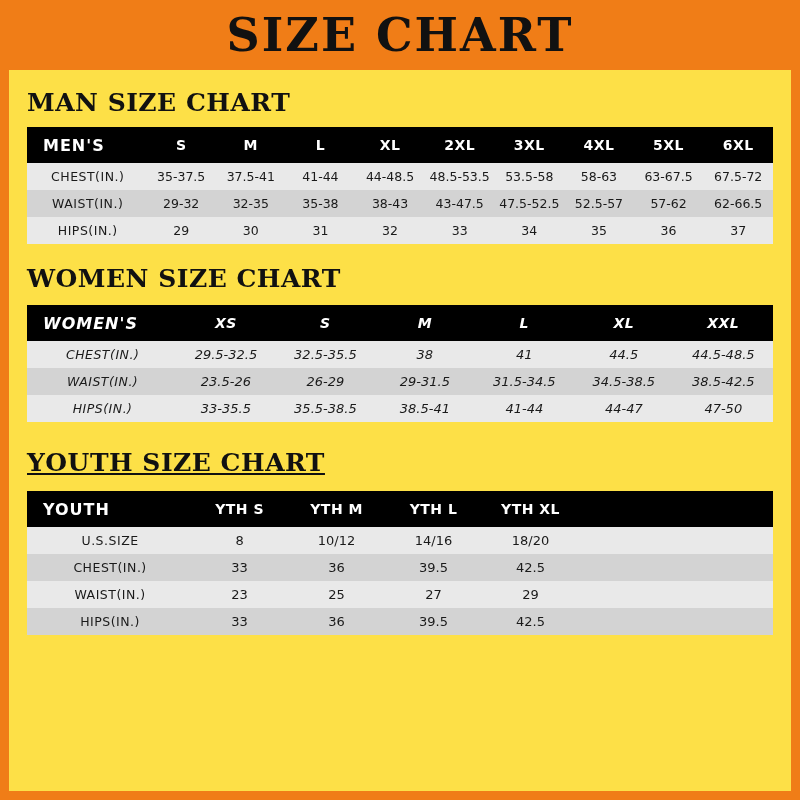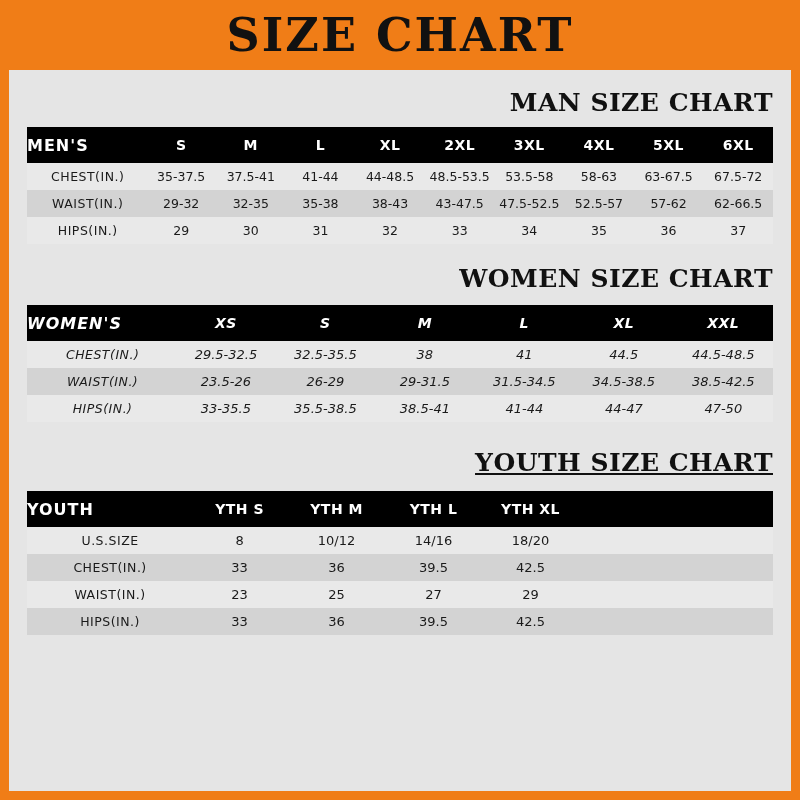"SIZE CHART" .page { background: #e5e5e5 -> #fde047 }
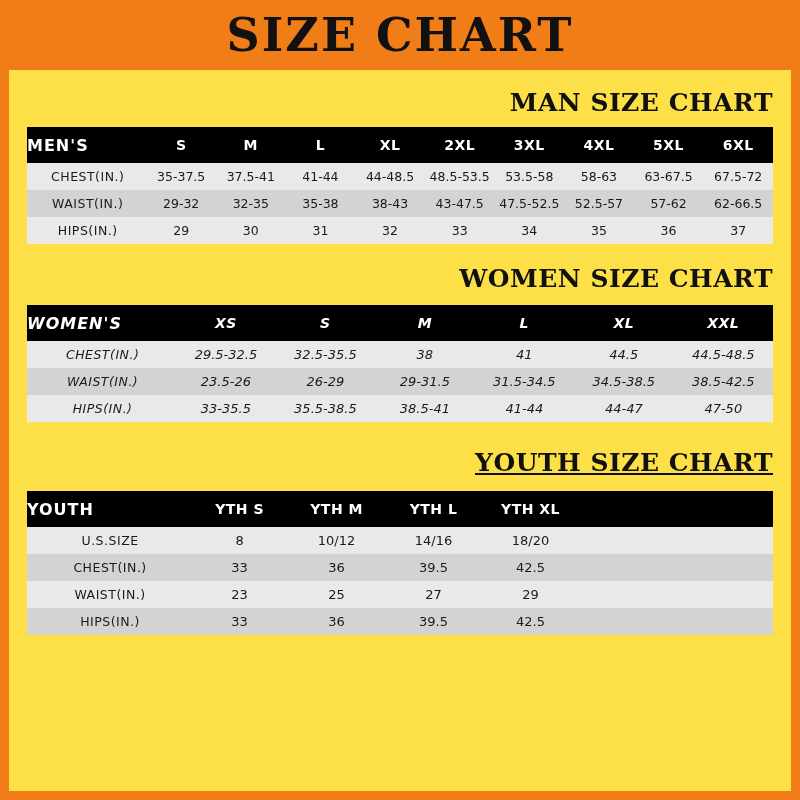"MAN SIZE CHART" .section-title { text-align: right -> left }
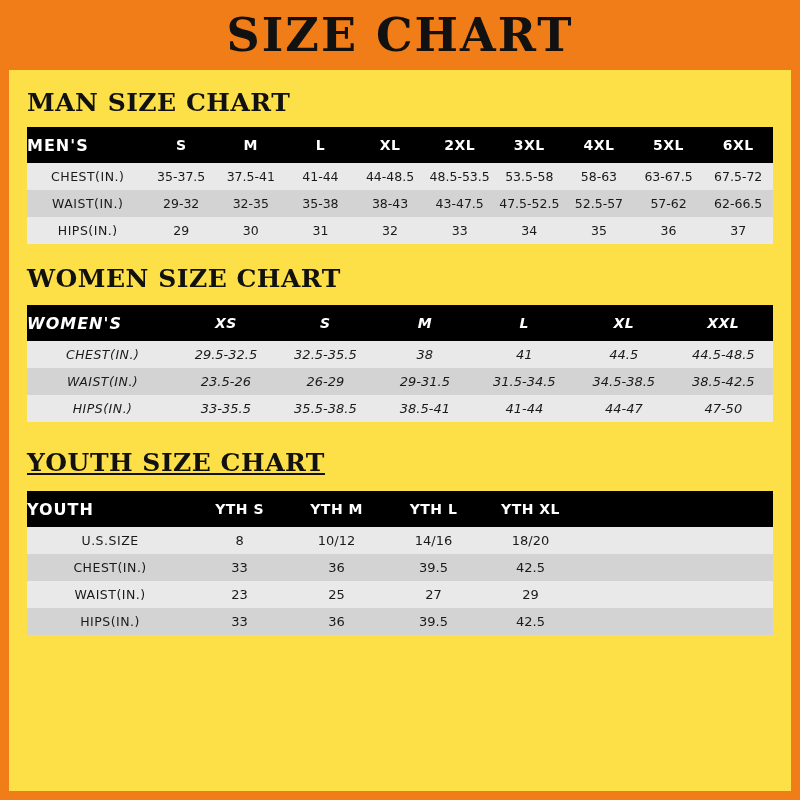"MEN'S" table.size thead th.rowlabel { padding-left: none -> 16px }
